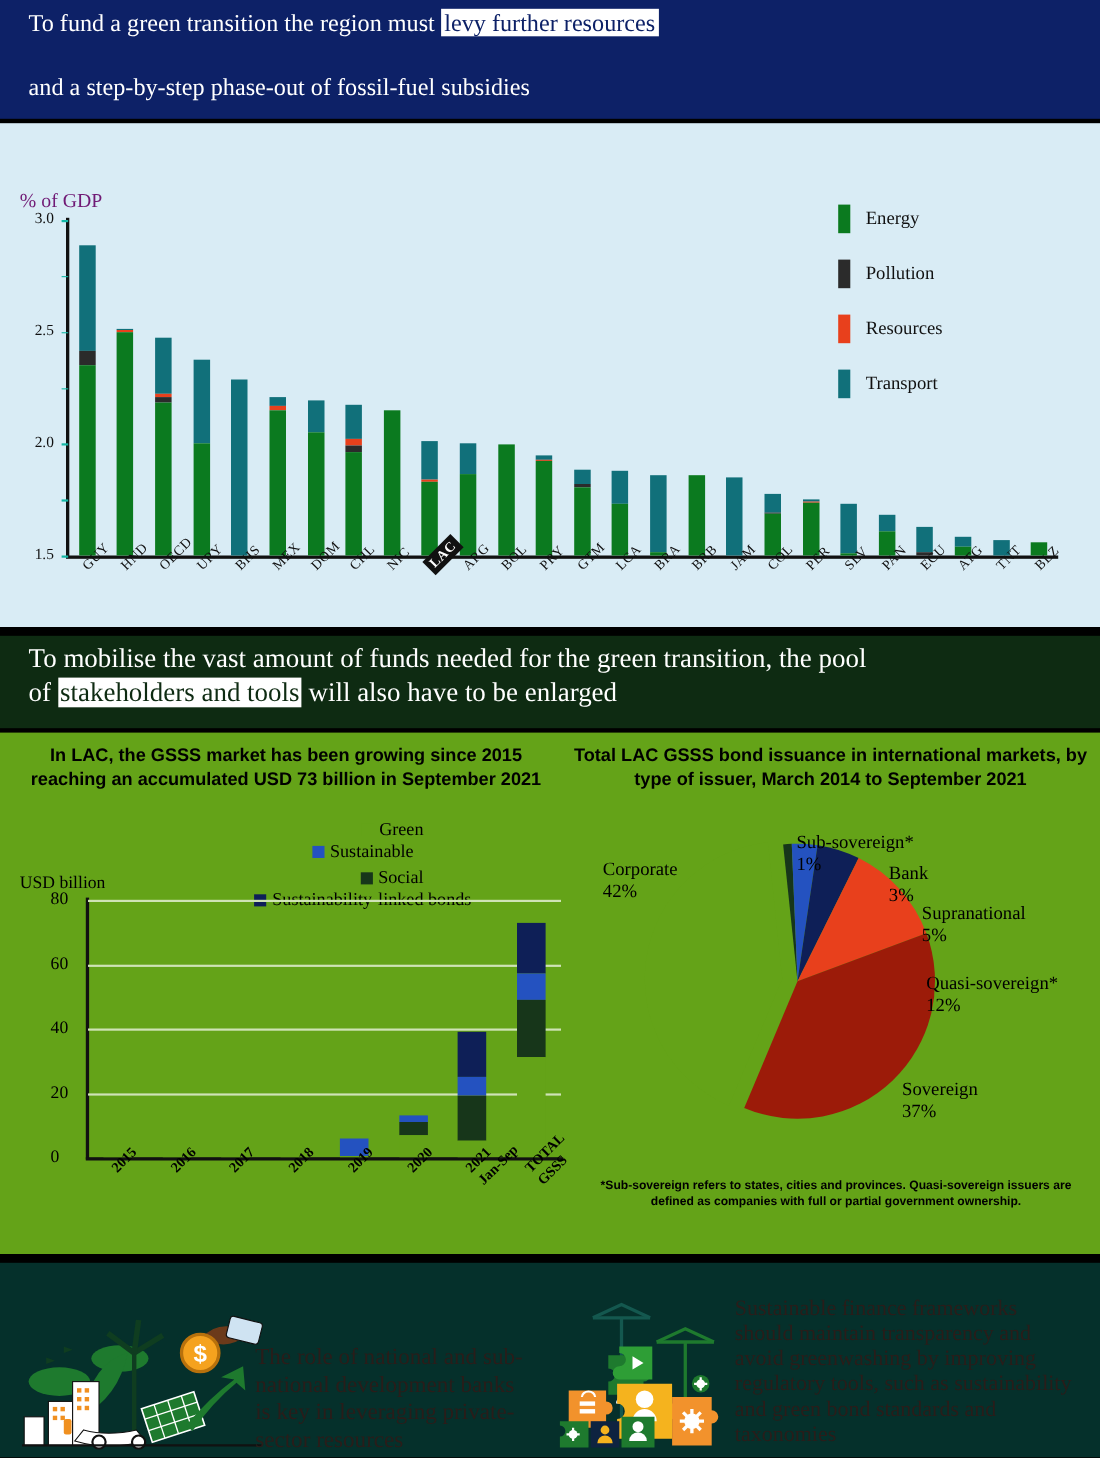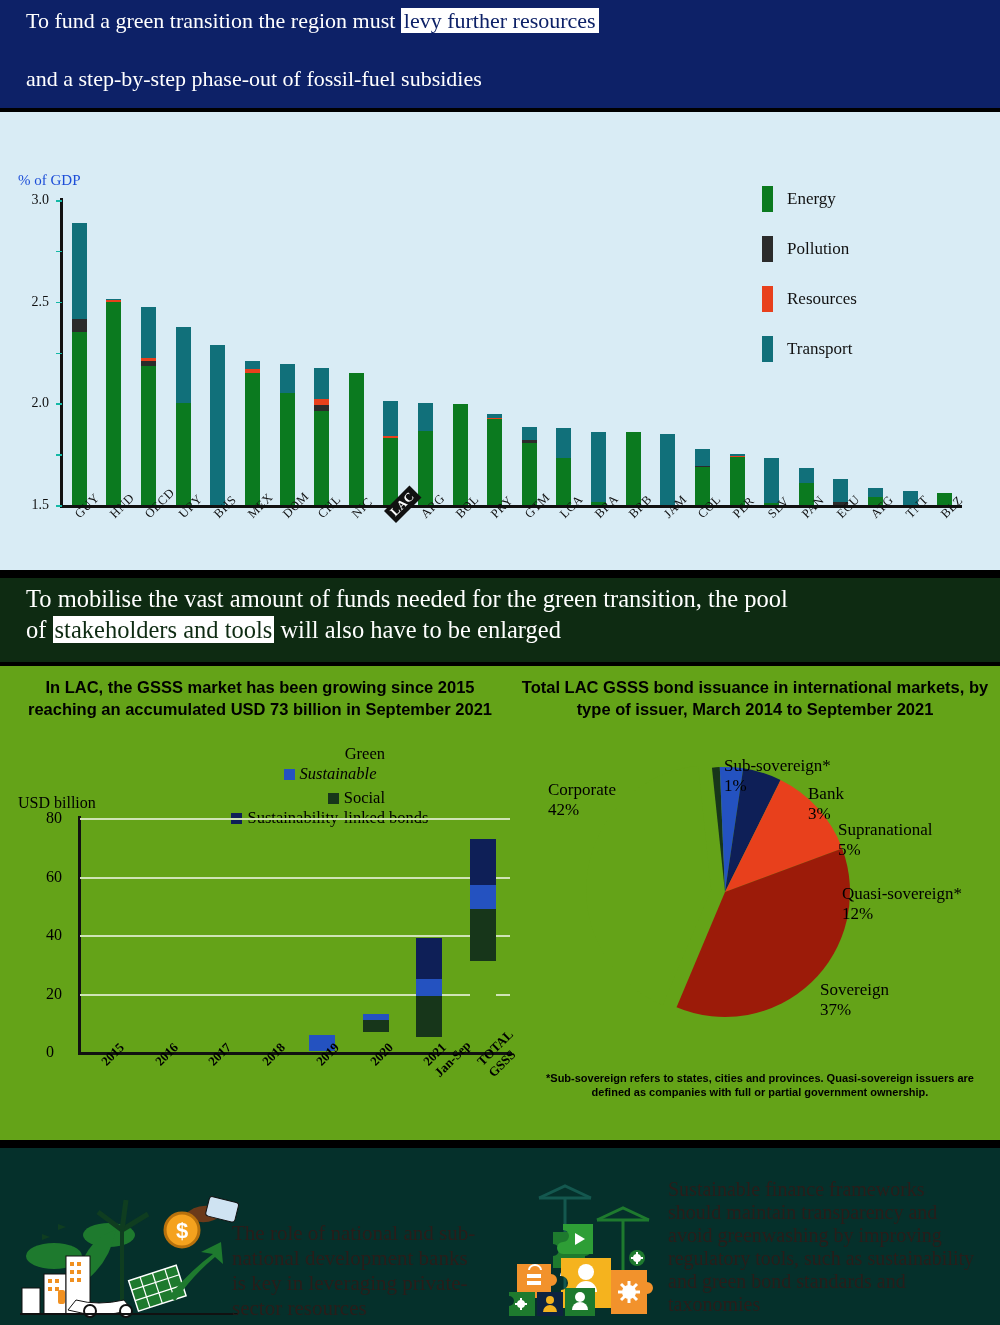"% of GDP" #c1-ylab { color: #1d4ed8 -> #701a75; font-size: 15px -> 18px }
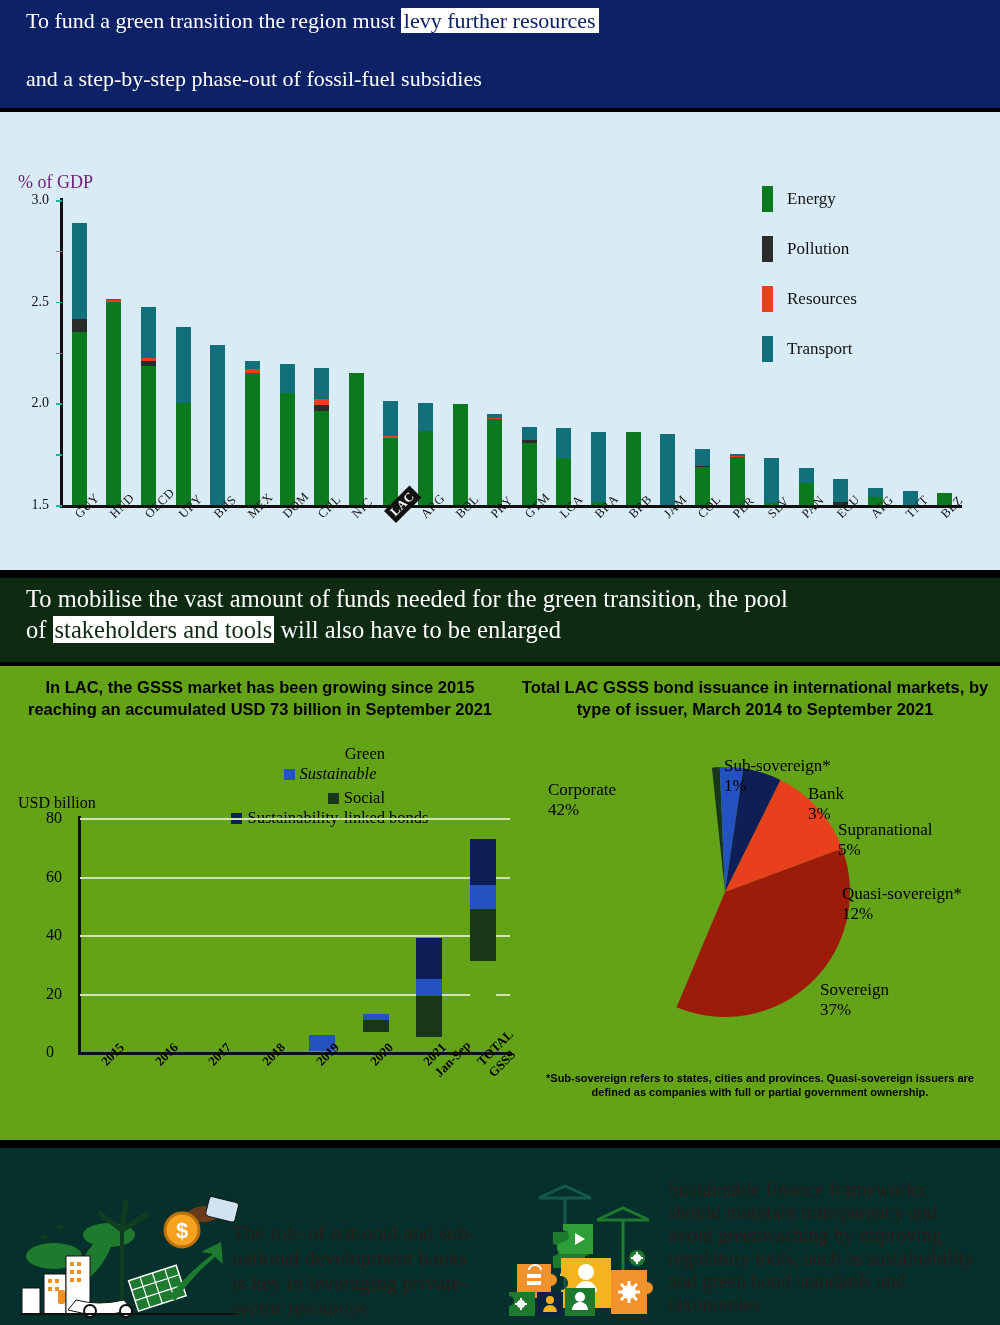"Sustainable" div.l2-item { font-style: italic -> none }
